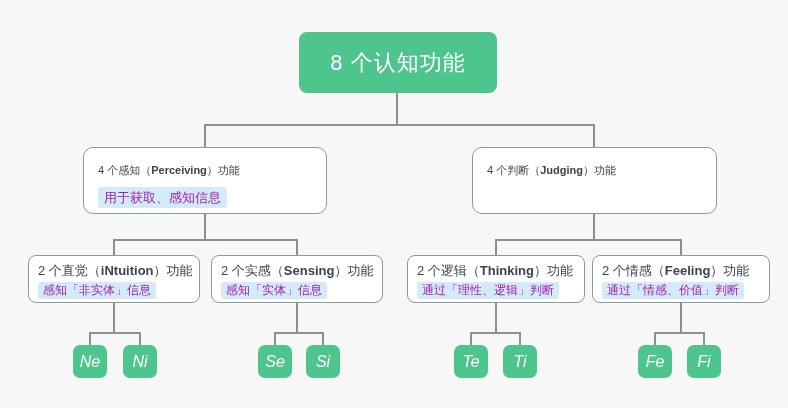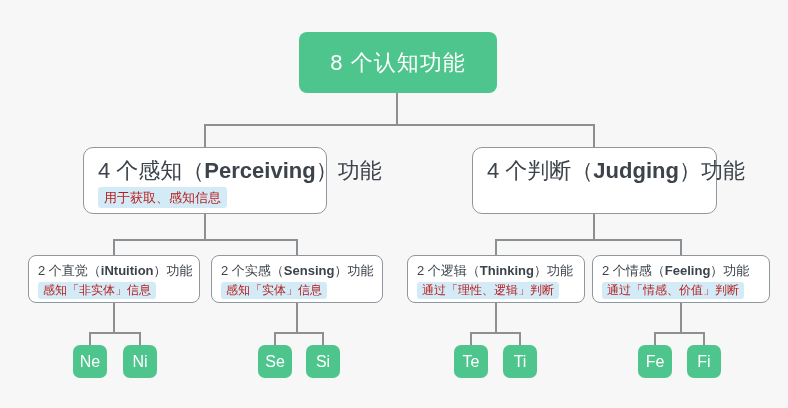"4 个感知（Perceiving）功能" .l2 .title { font-size: 22px -> 11px }
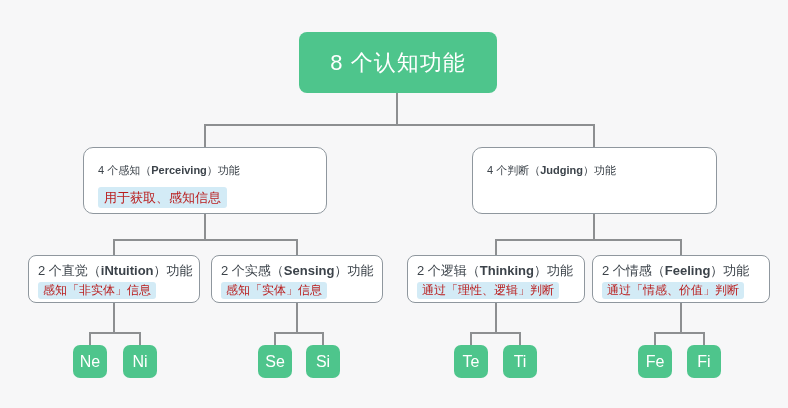"用于获取、感知信息" .tag { color: #b91c1c -> #a21caf }
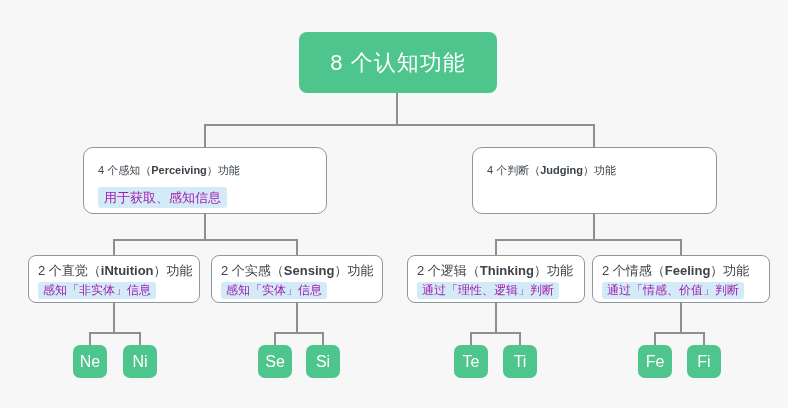"Ne" .leaf { font-style: none -> italic }
